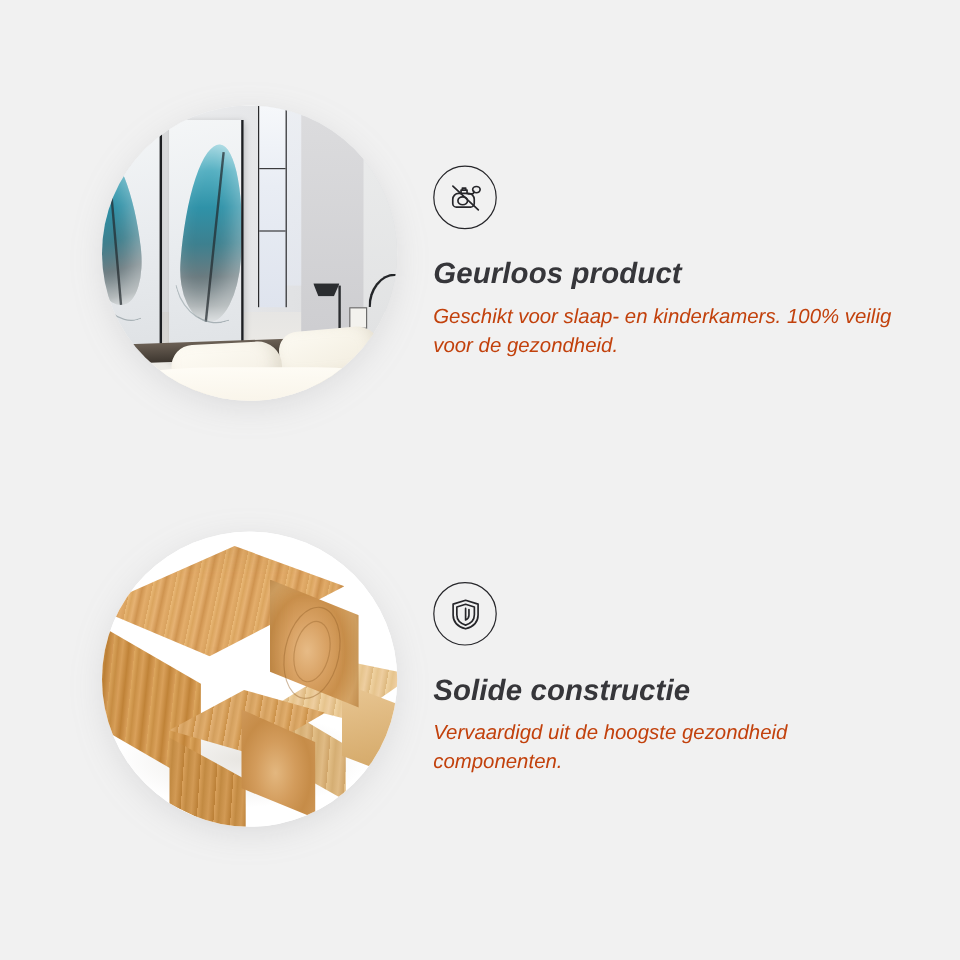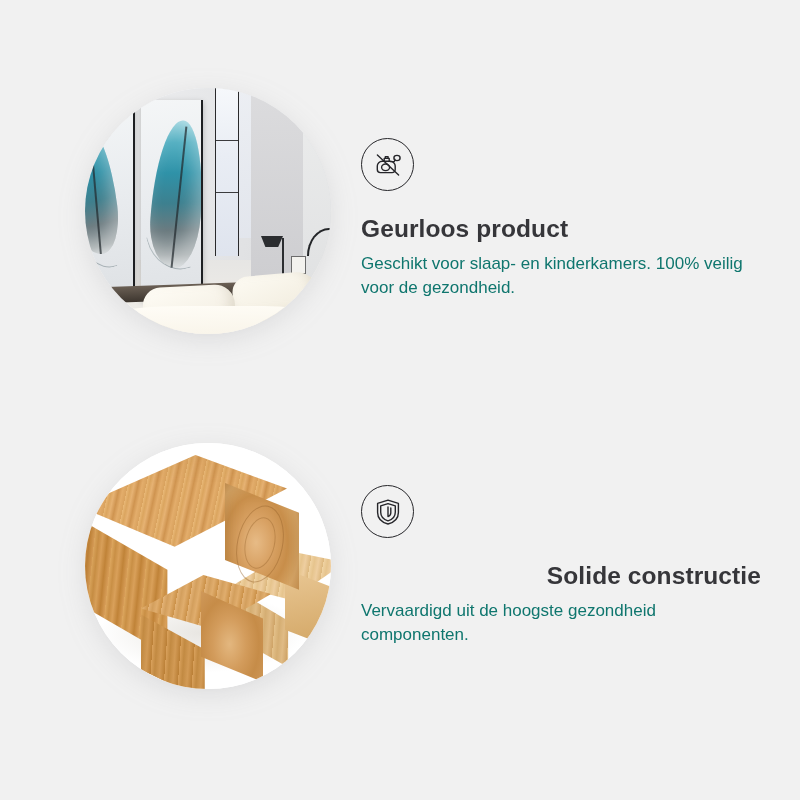"Geurloos product" .feature-block { font-style: none -> italic }
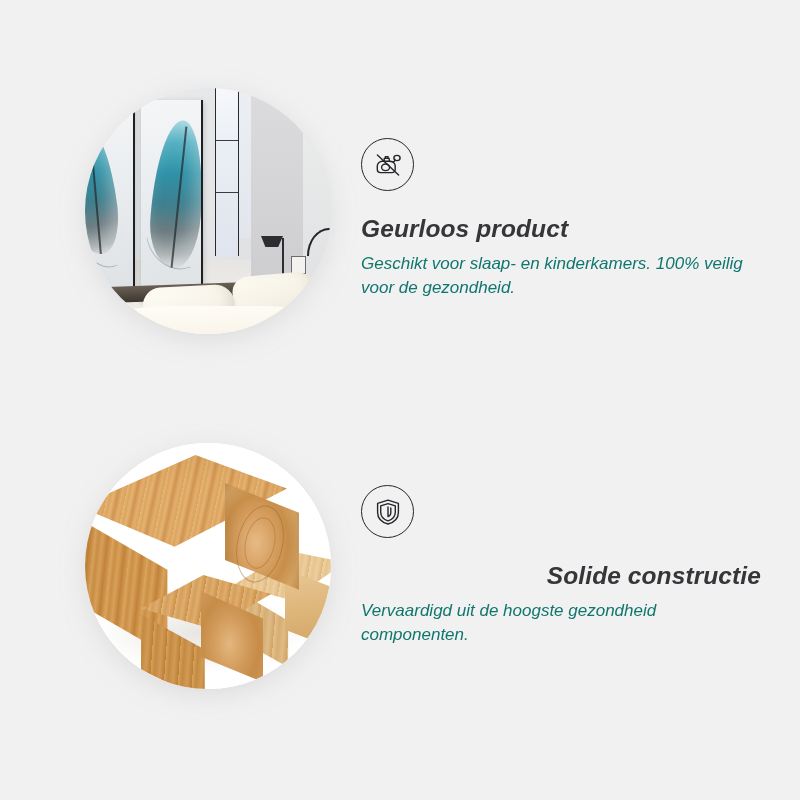"Geschikt voor slaap- en kinderkamers." .feature-desc { color: #0f766e -> #c2410c }
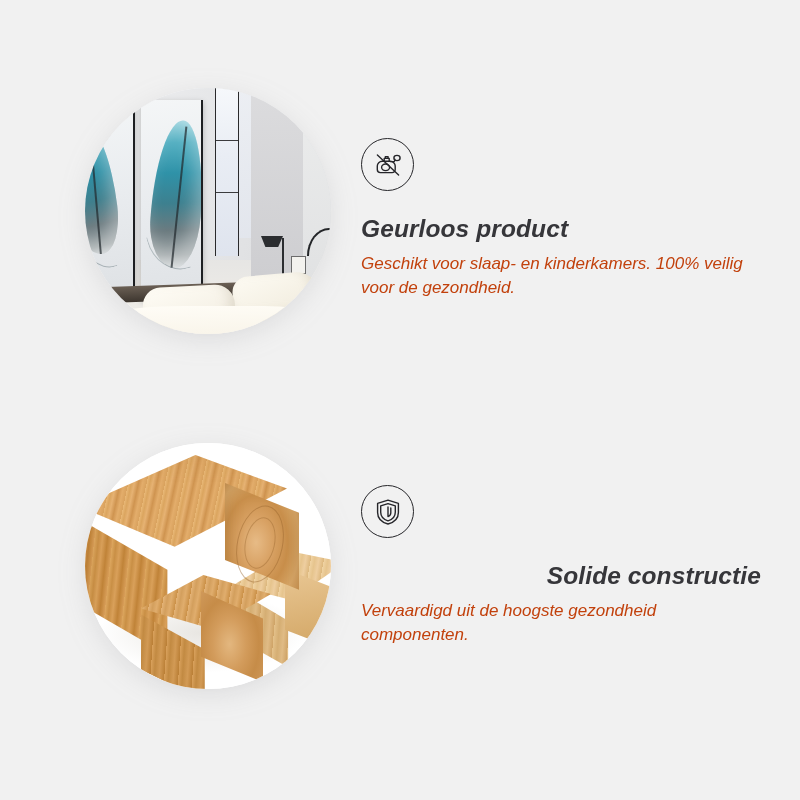"Solide constructie" .block-2 .feature-title { text-align: right -> none }
